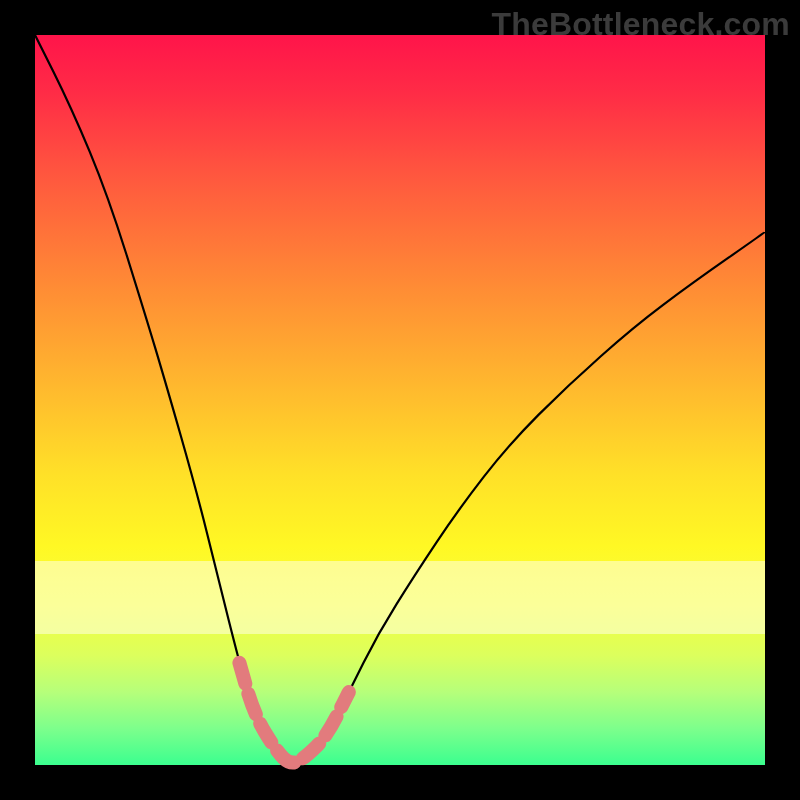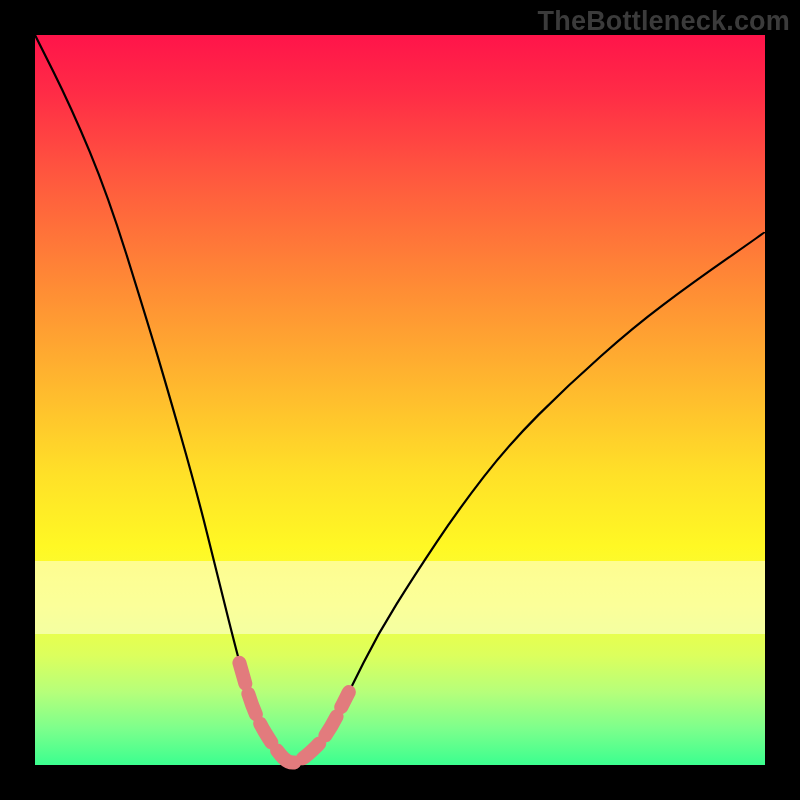"TheBottleneck.com" .watermark { font-size: 27px -> 32px }
